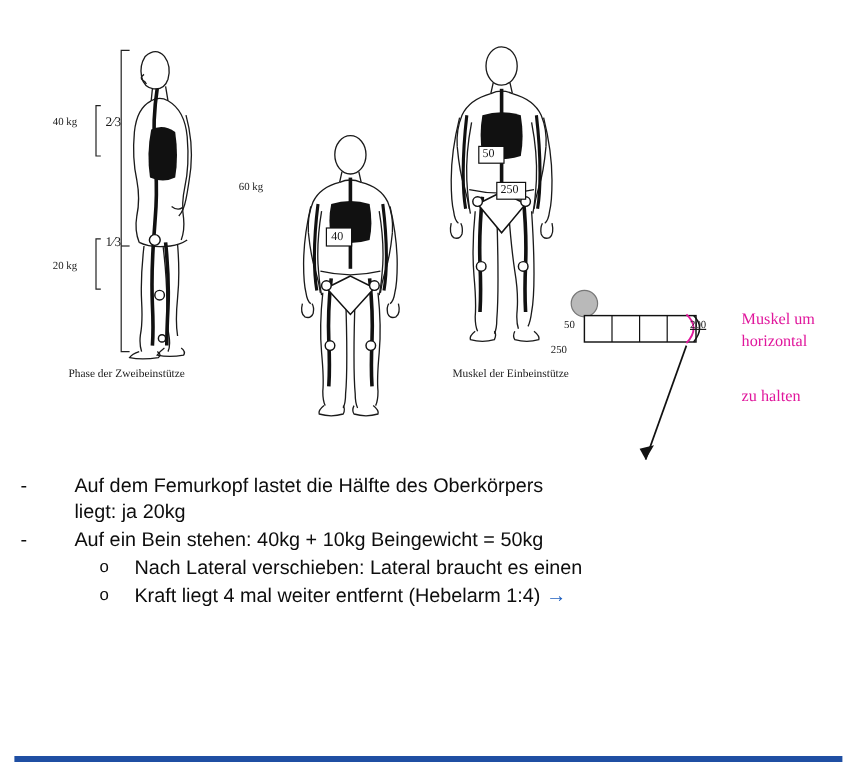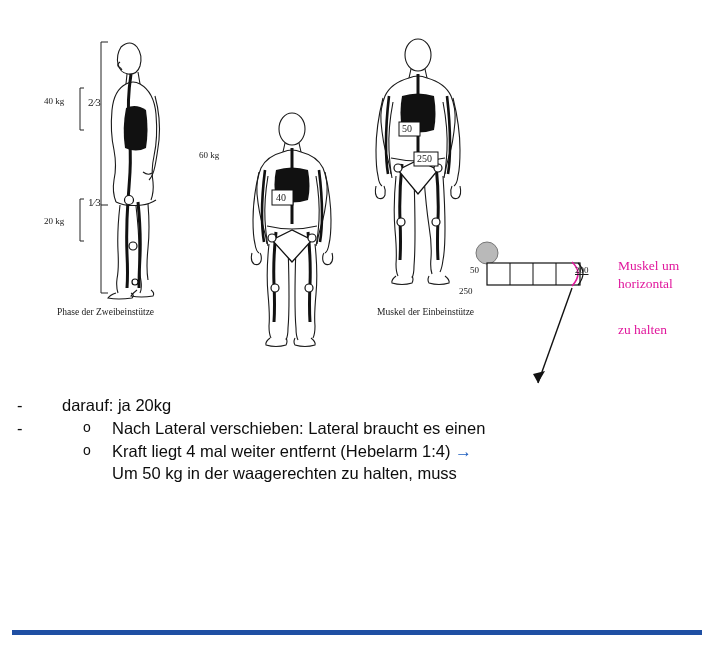"Auf dem Femurkopf lastet die" span { html: none -> <span>Auf dem Femurkopf lastet die Hälfte des Oberkörpers</span> }
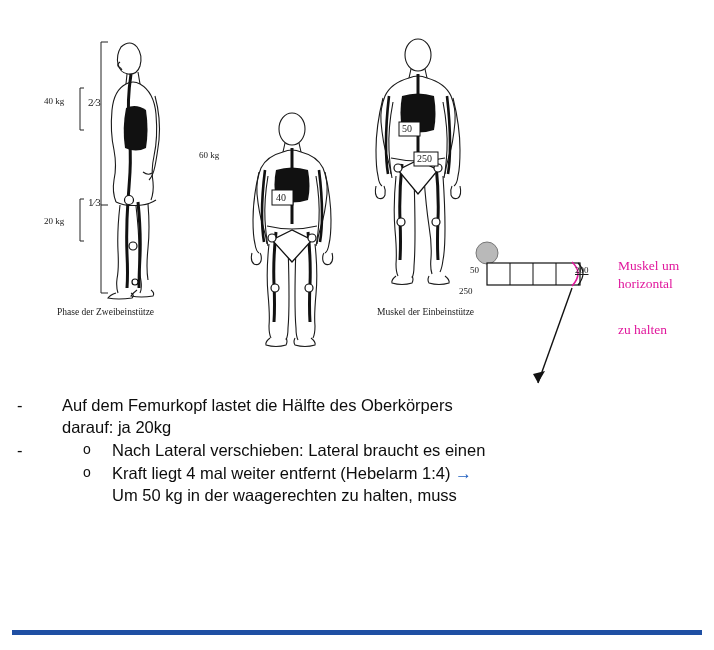"darauf: ja 20kg" span.line2 { text: darauf -> liegt }
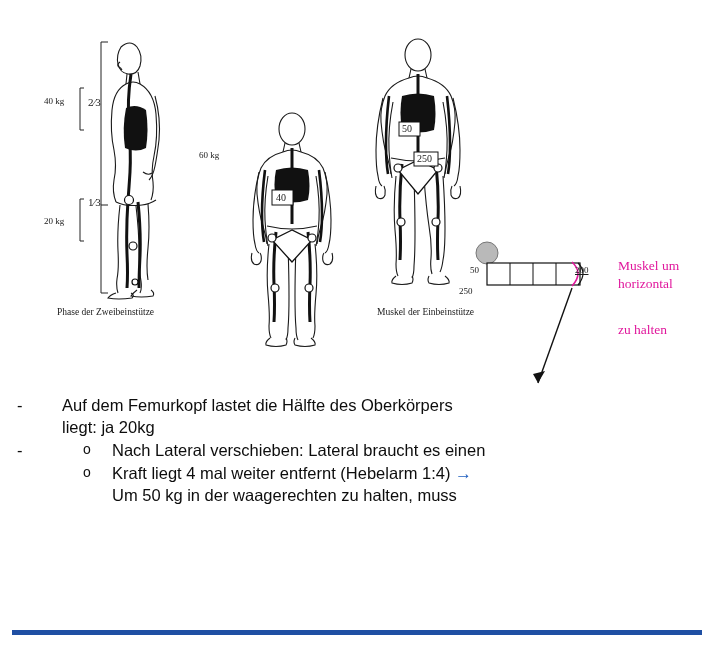"Auf ein Bein stehen: 40kg" span { html: none -> <span>Auf ein Bein stehen: 40kg + 10kg Beingewicht = 50kg</span> }
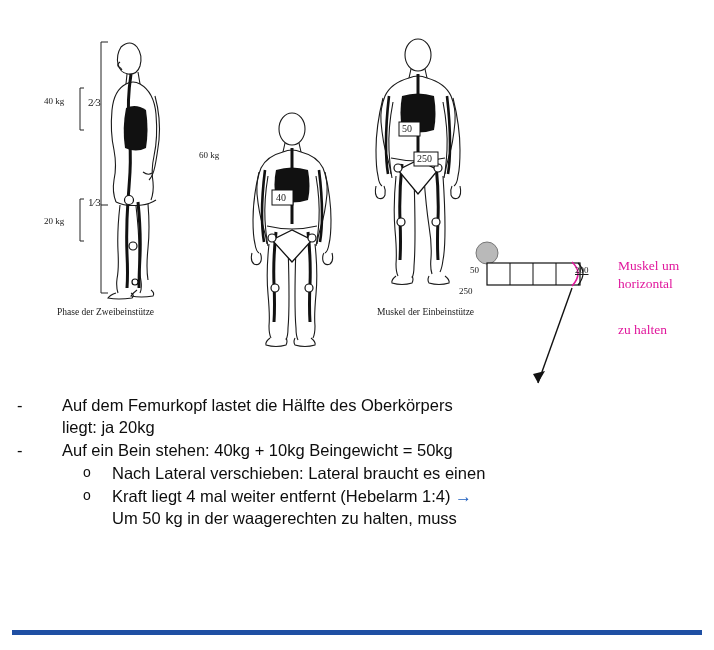"Um 50 kg in der" span.line2 { html: <span>Um 50 kg in der waagerechten zu halten, muss</span> -> none }
